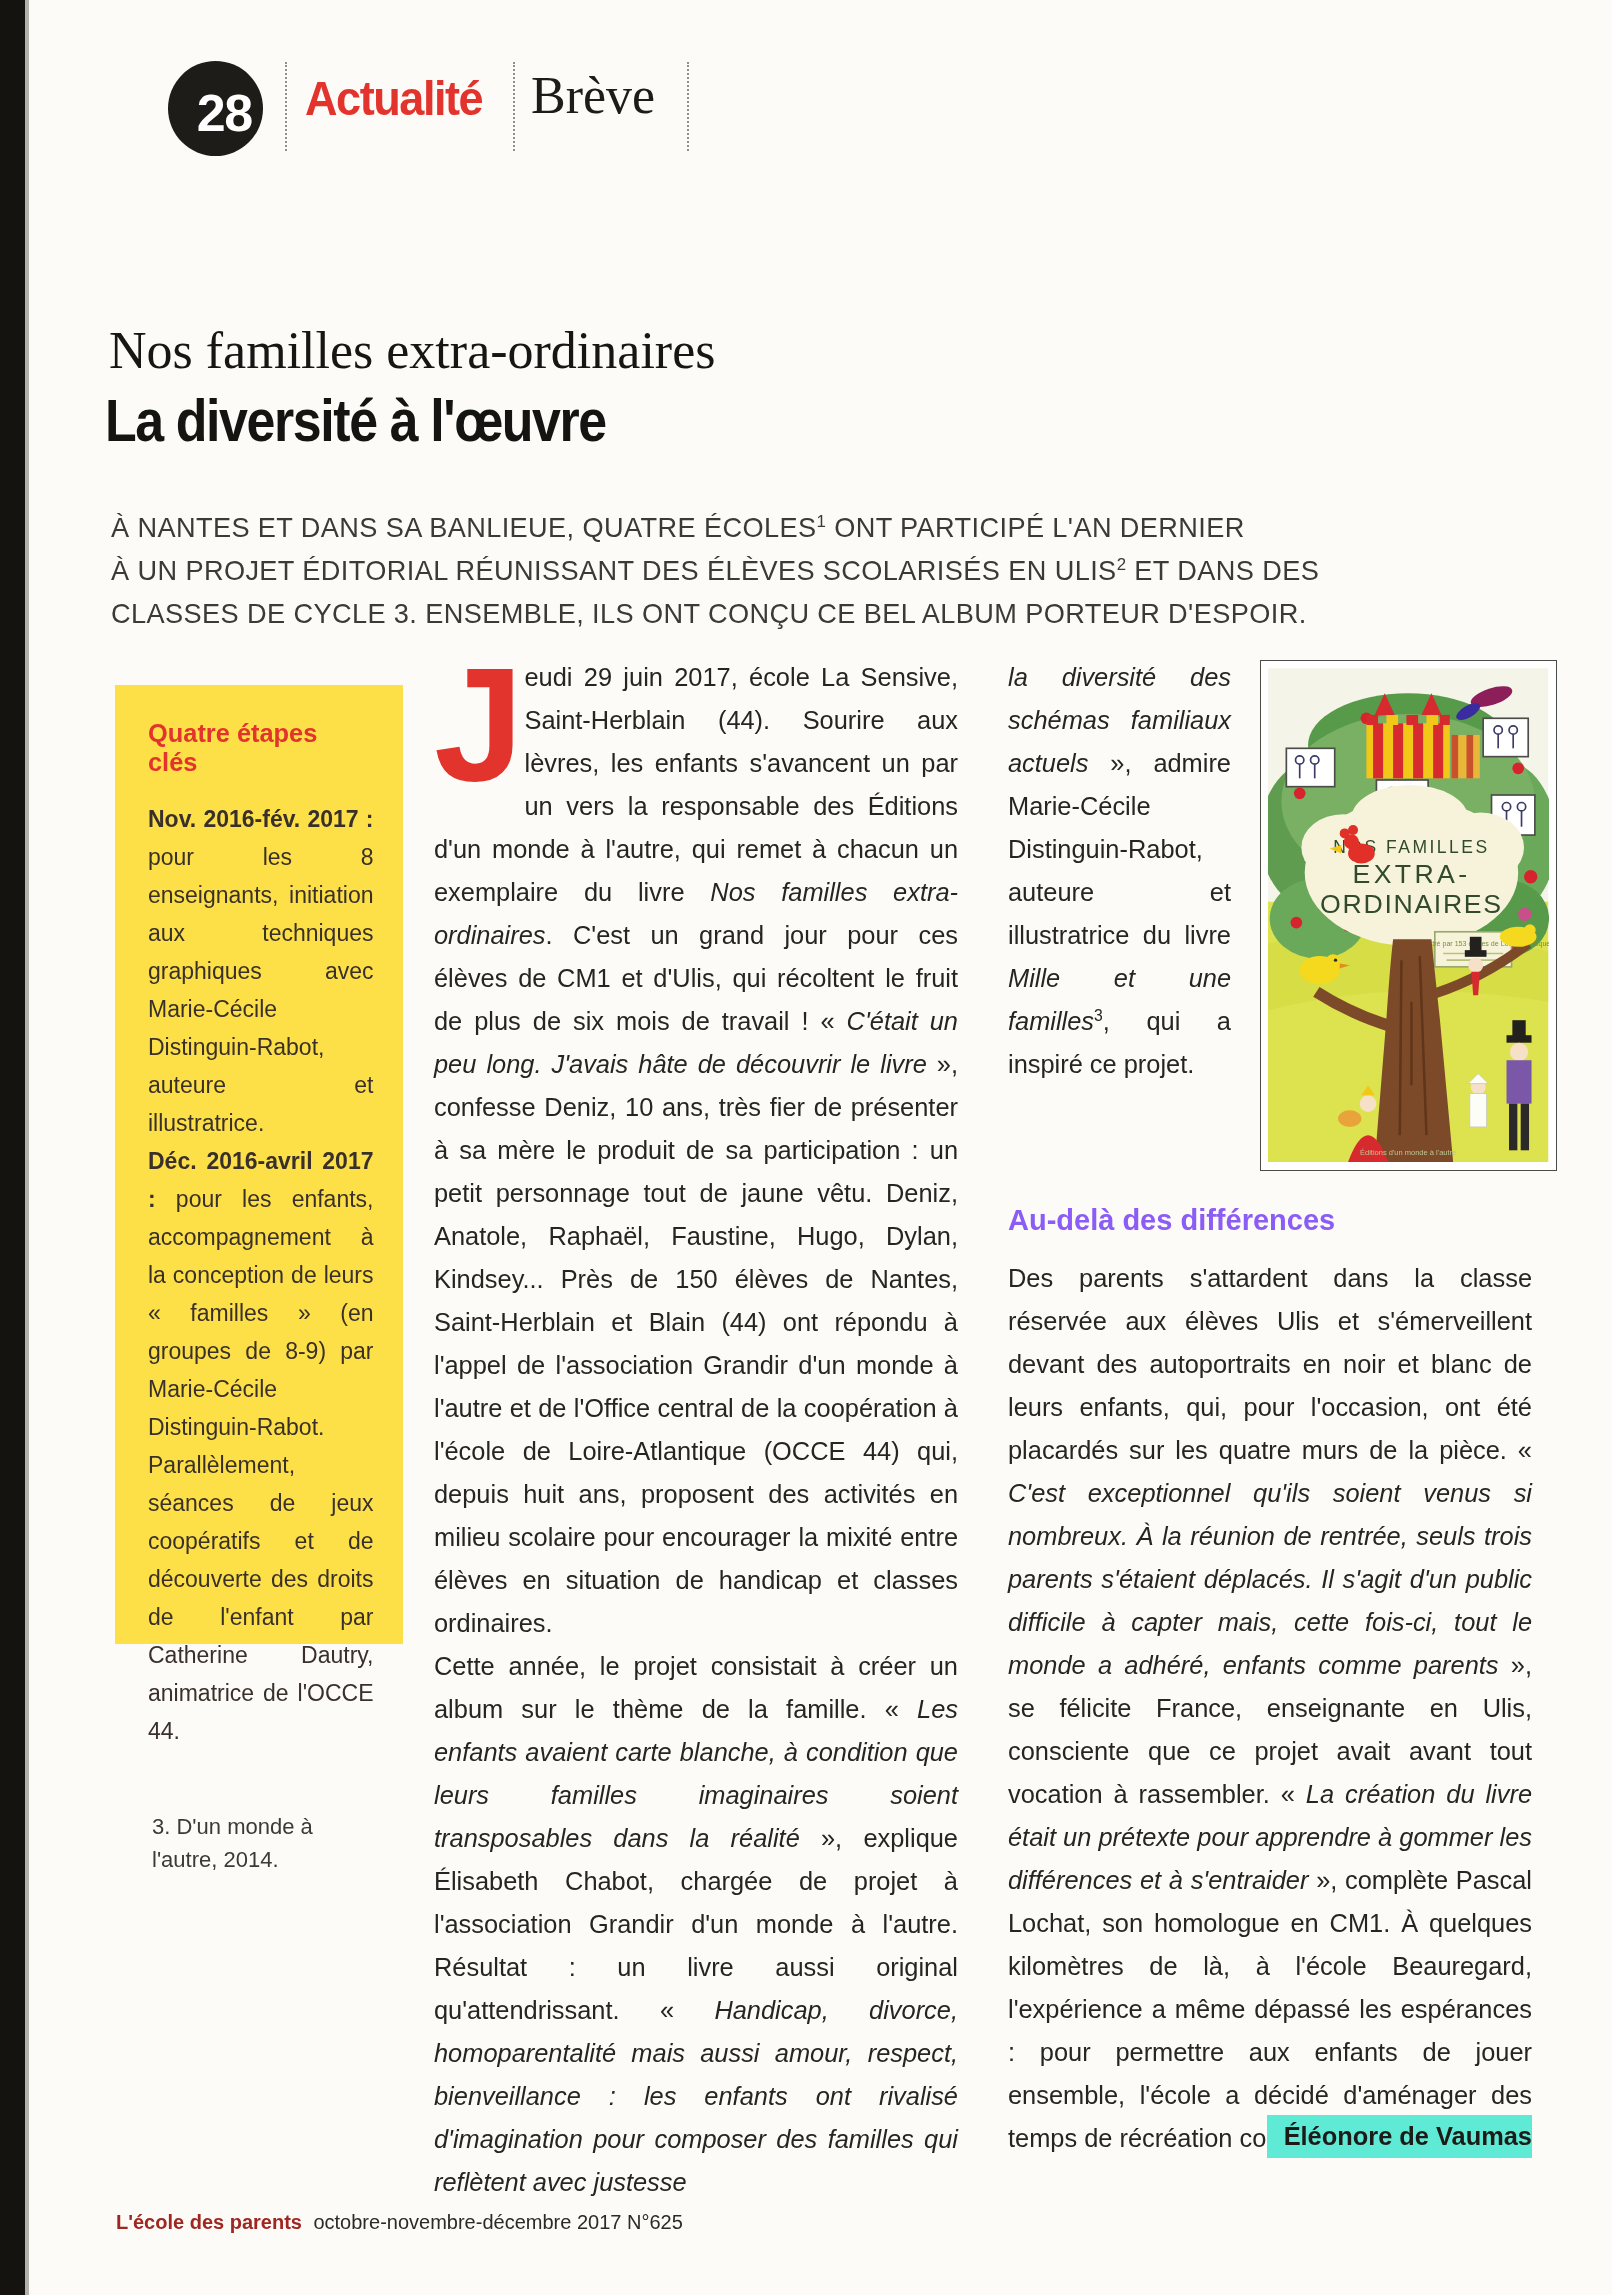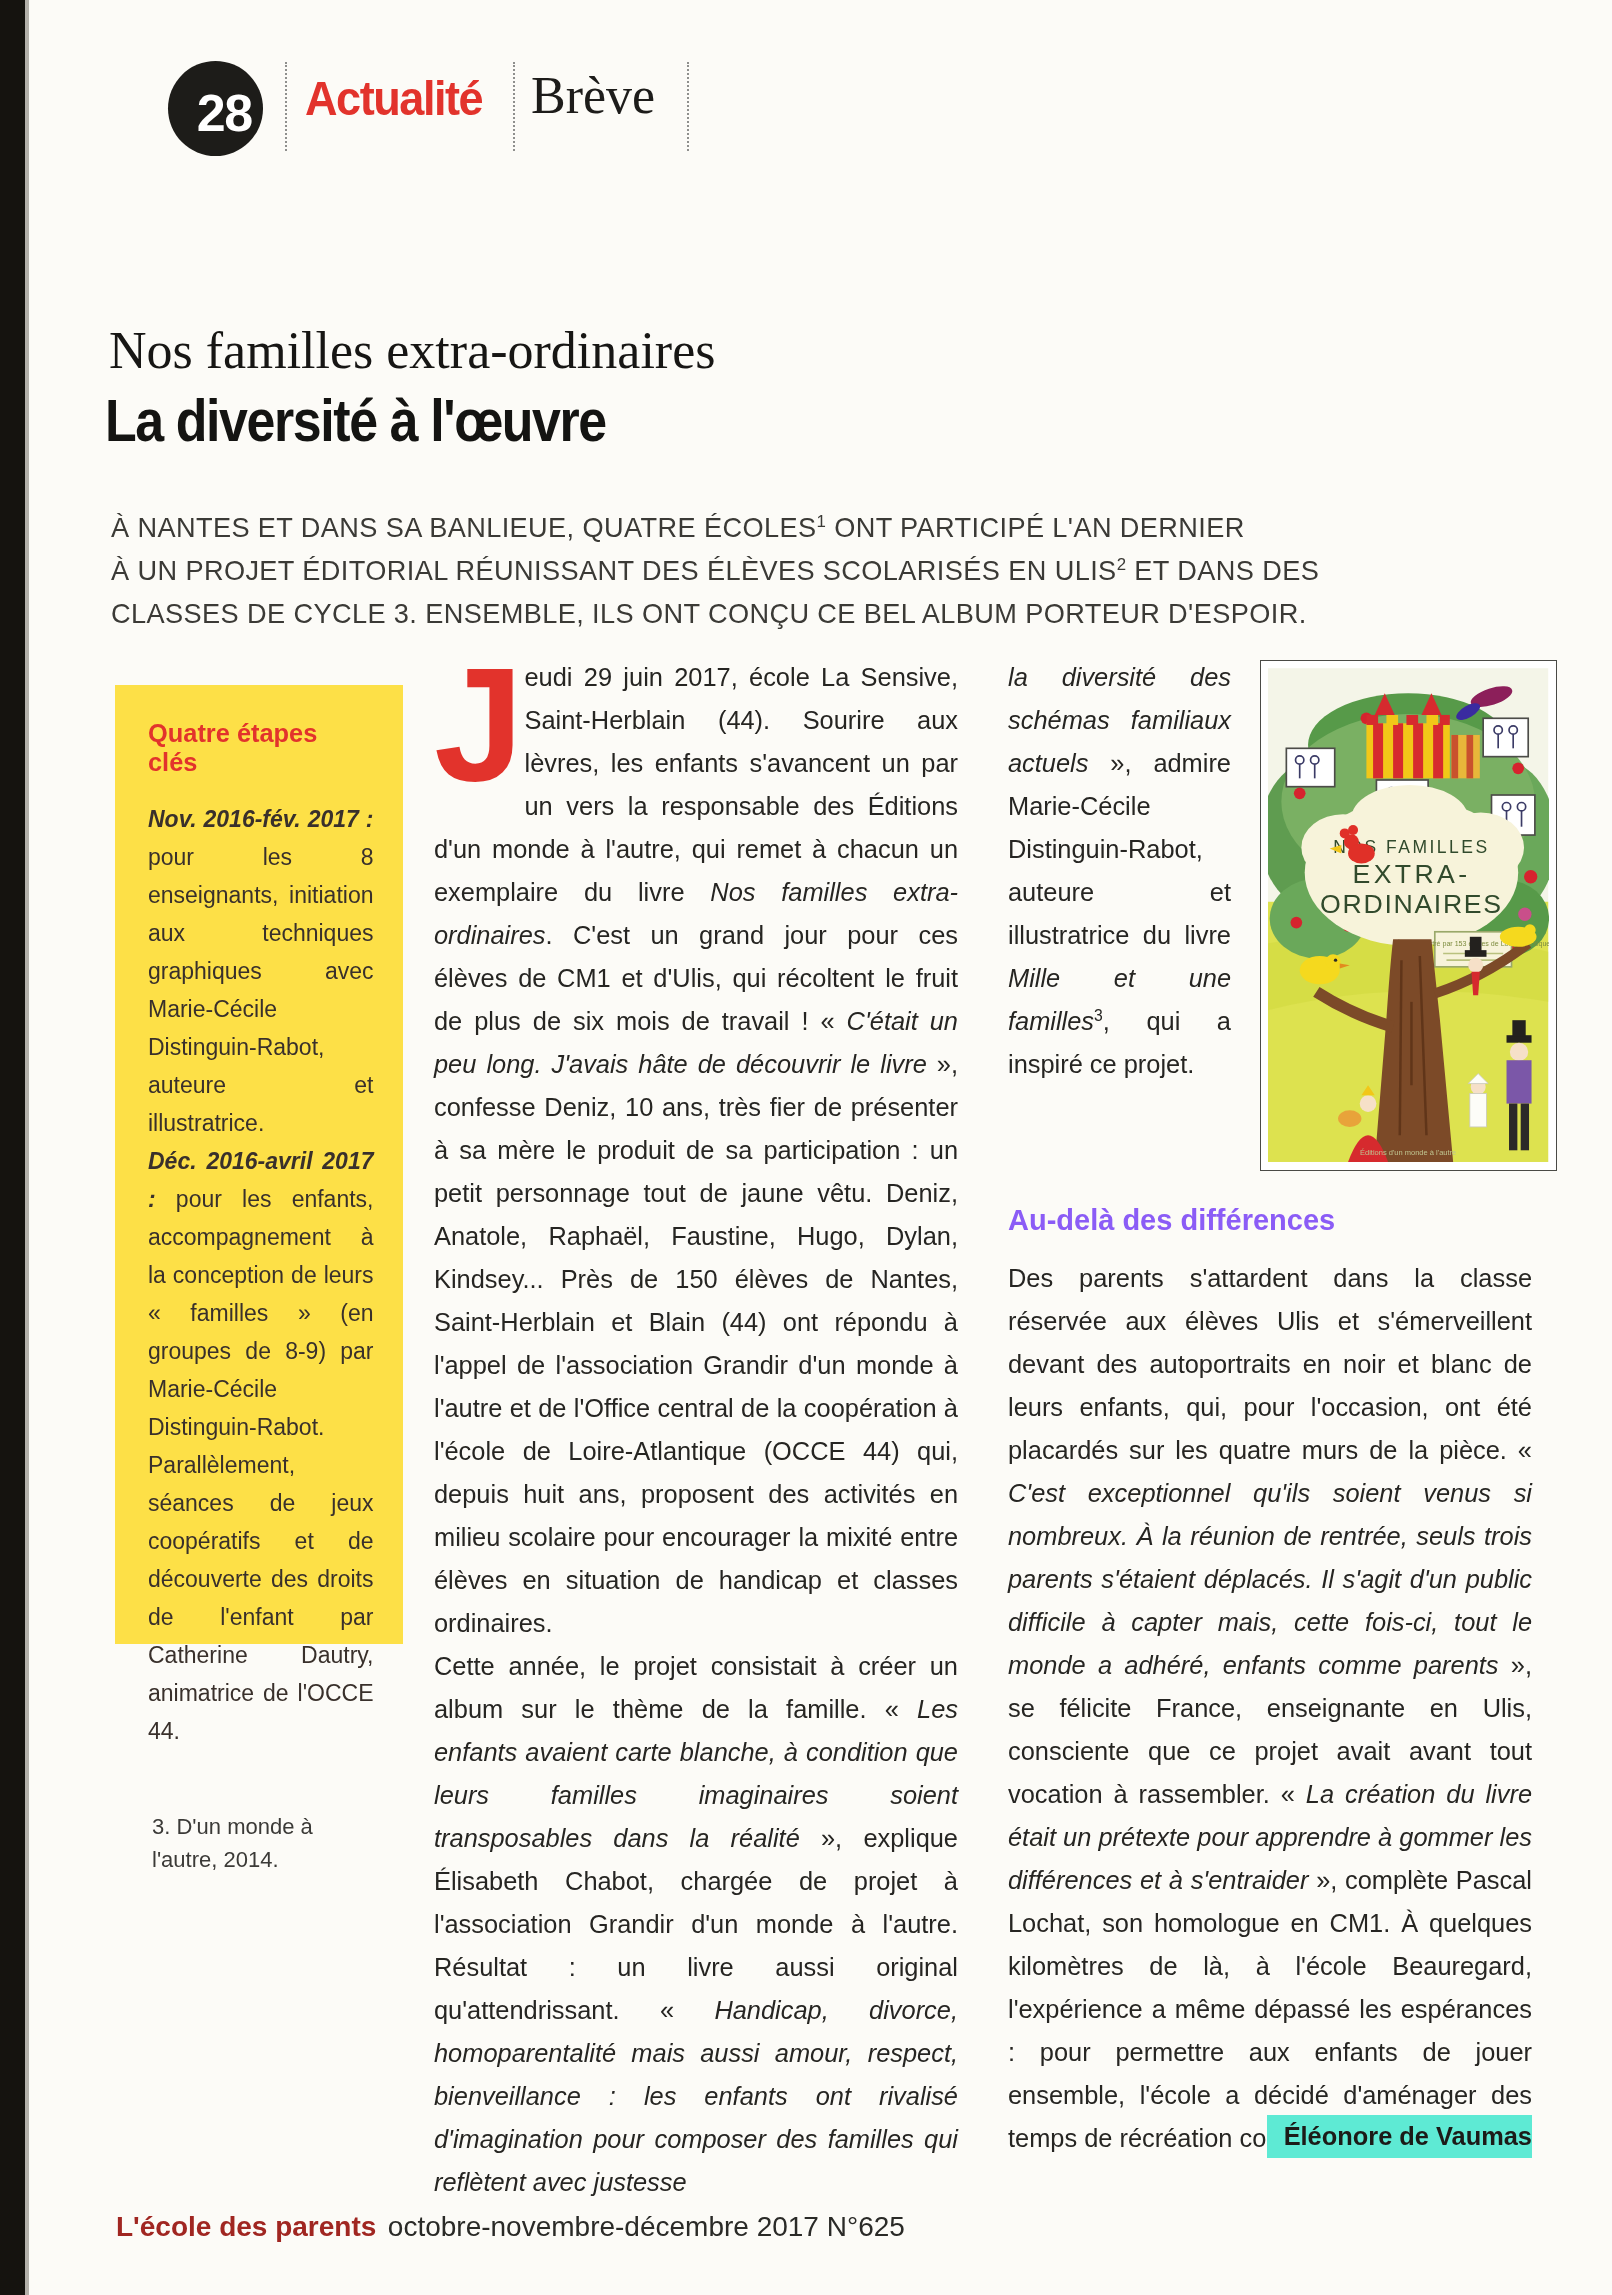"Nov. 2016-fév. 2017 :" .sidebar-entry .it { font-style: italic -> none }
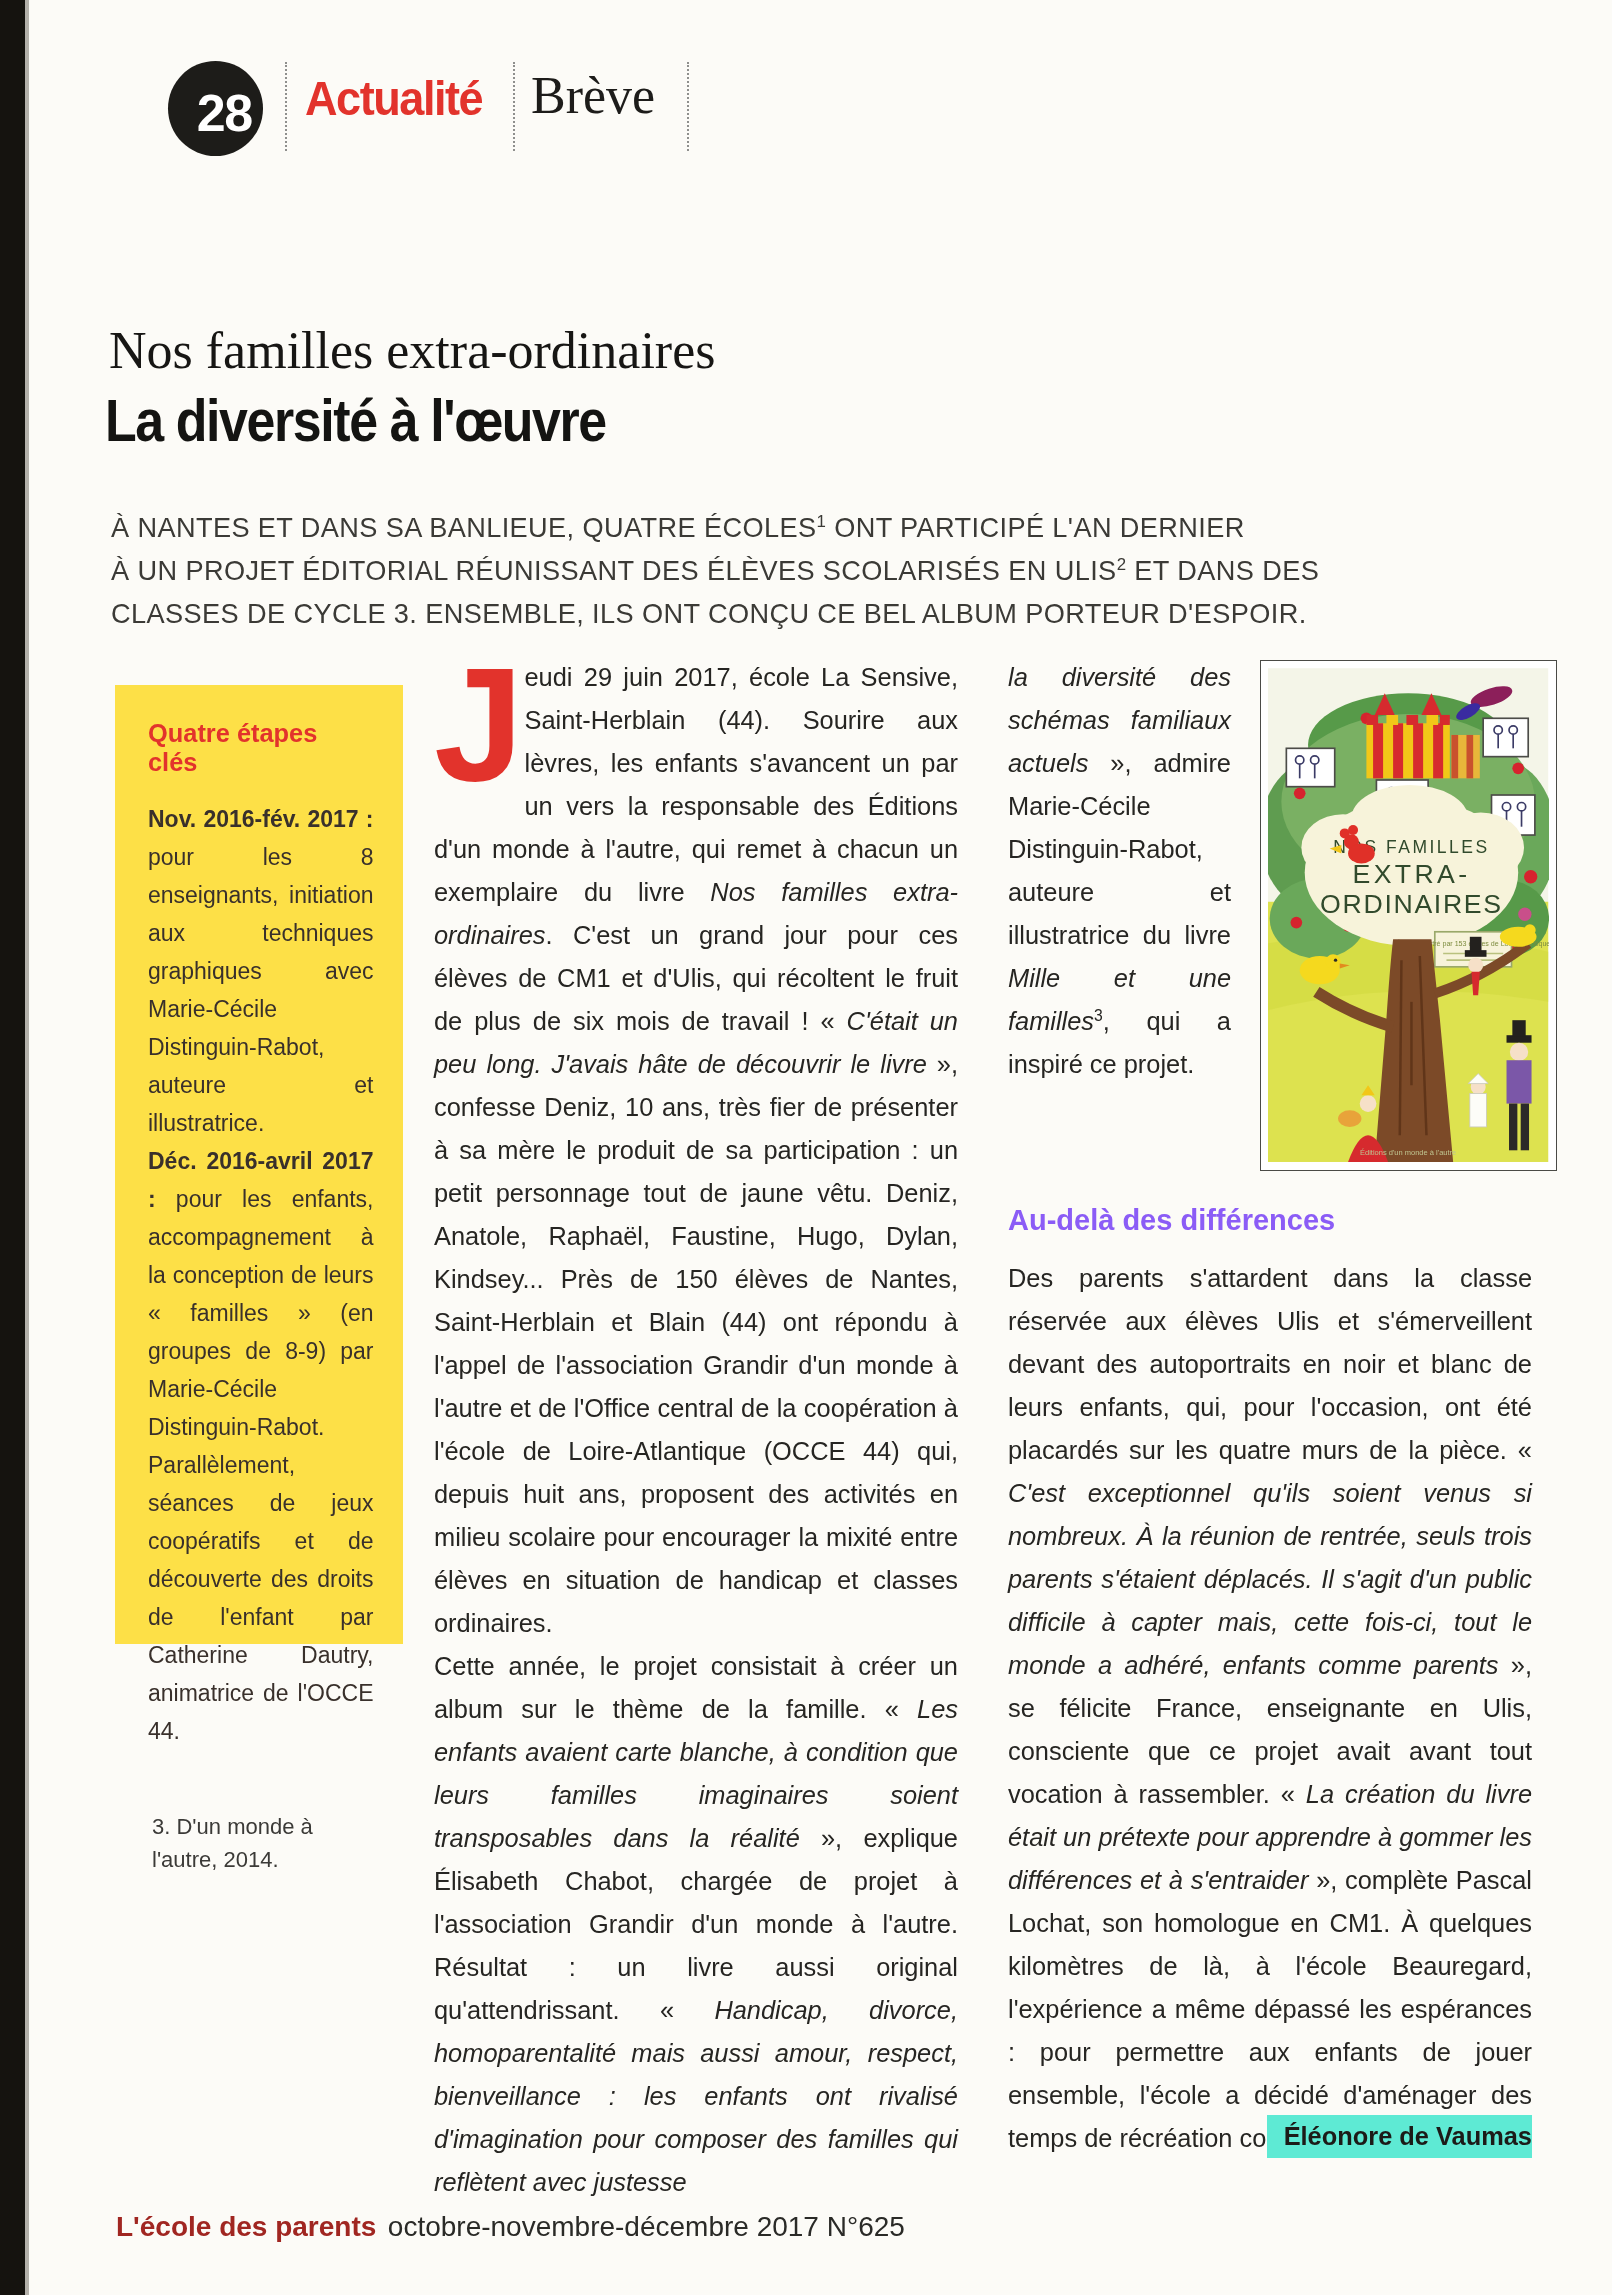"L'école des parents" .footer { font-size: 28px -> 20px }
